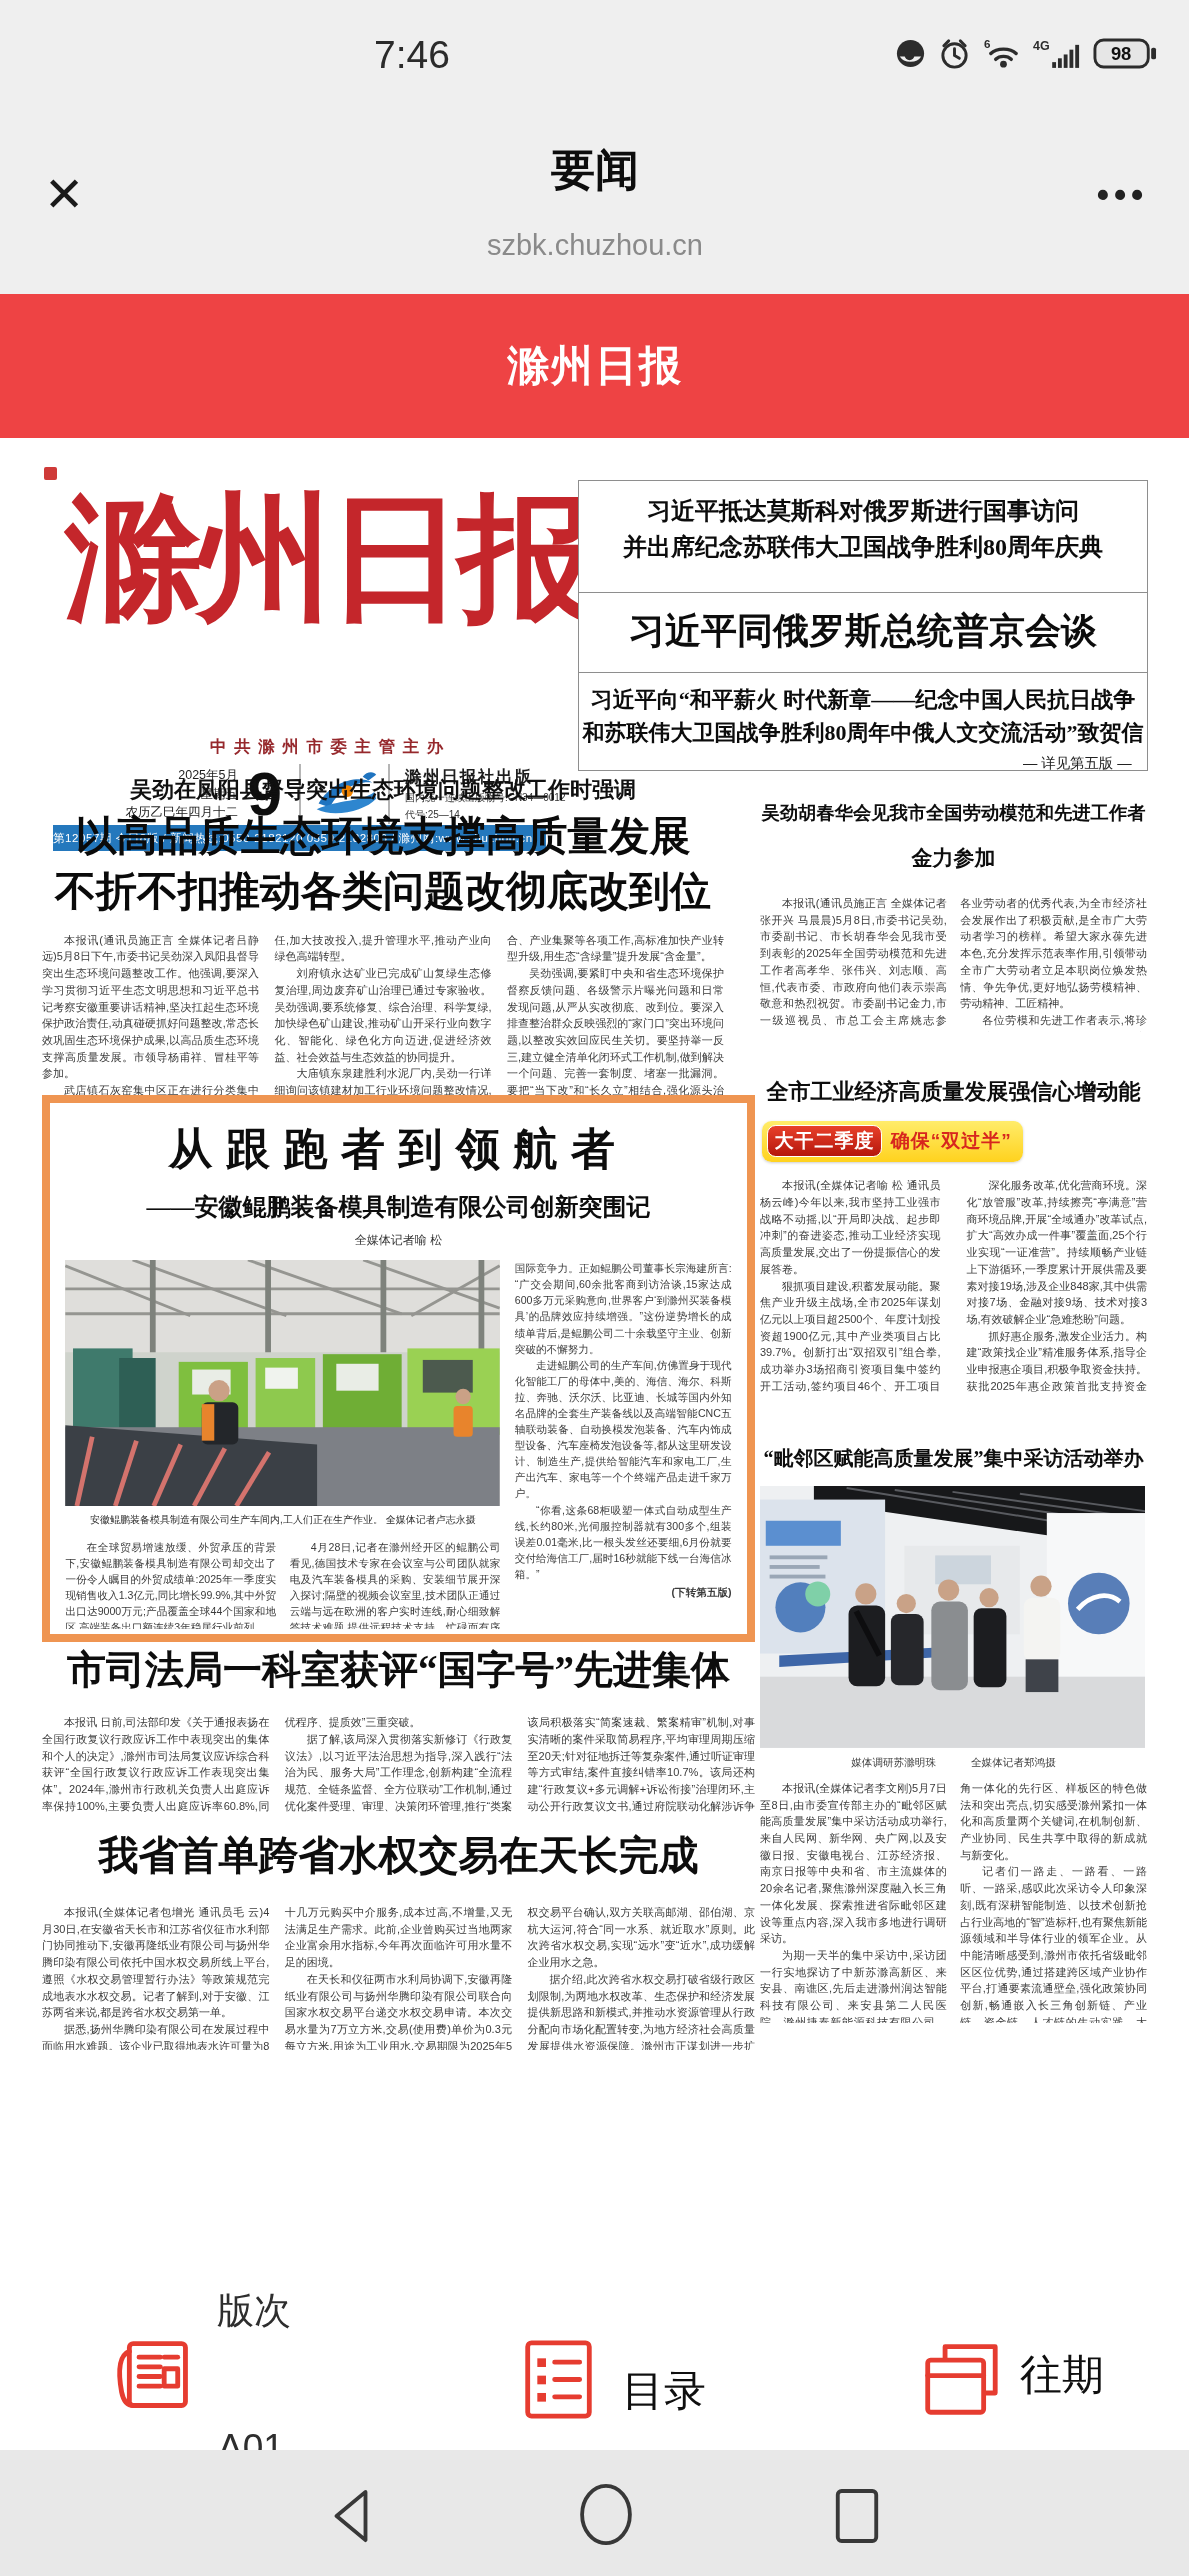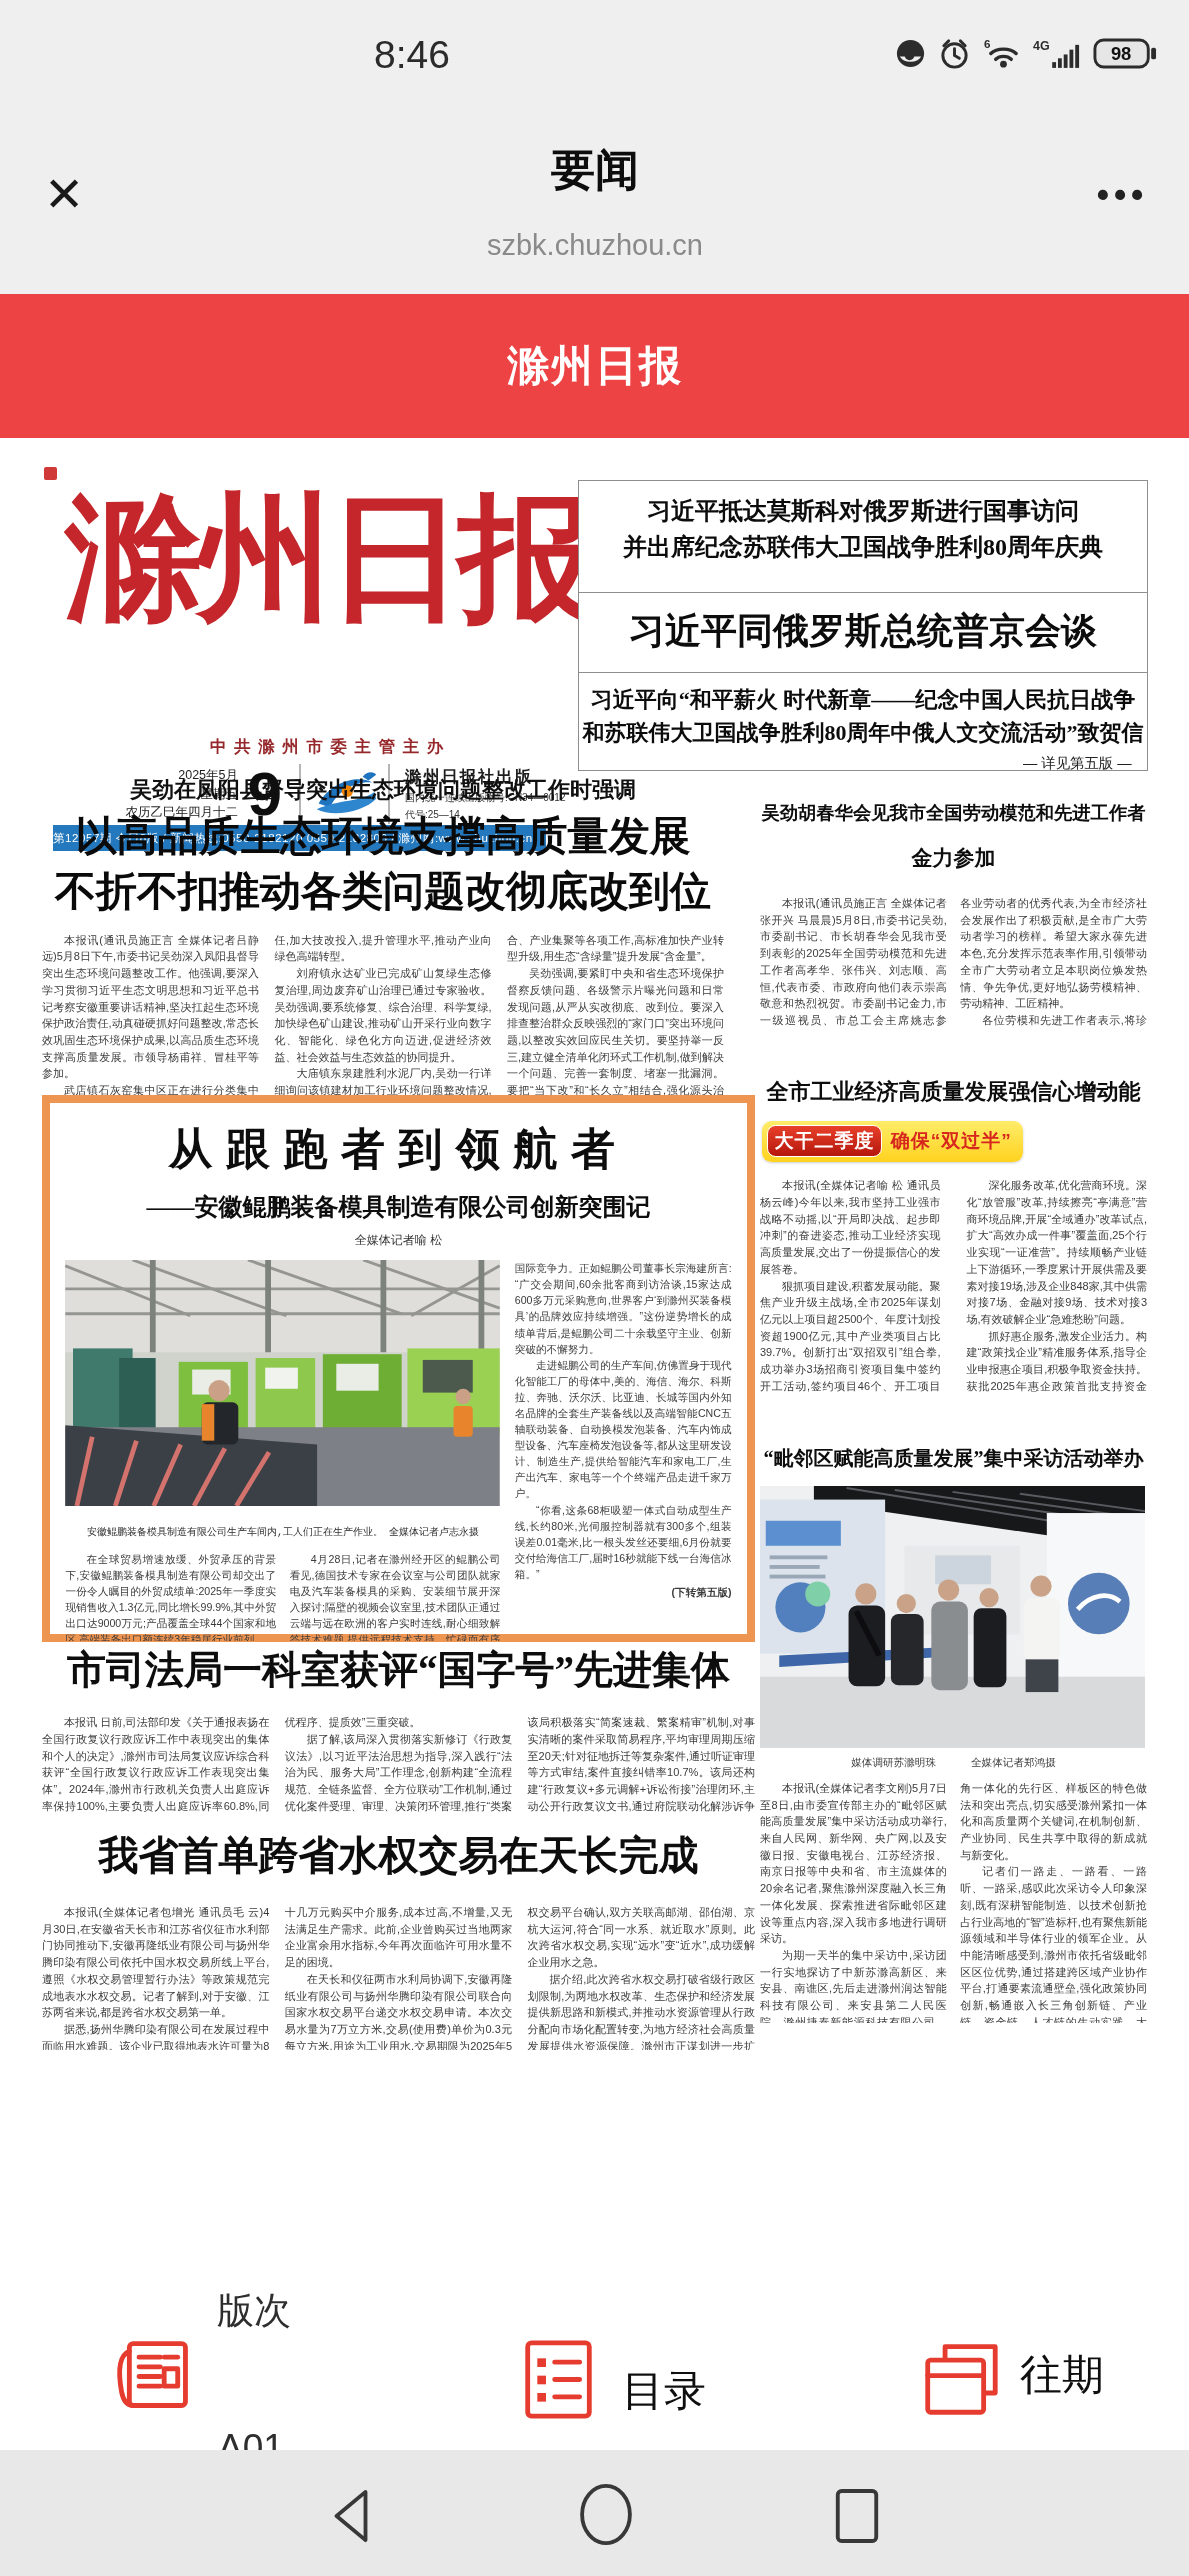"8:46" div.time { text: 8:46 -> 7:46 }
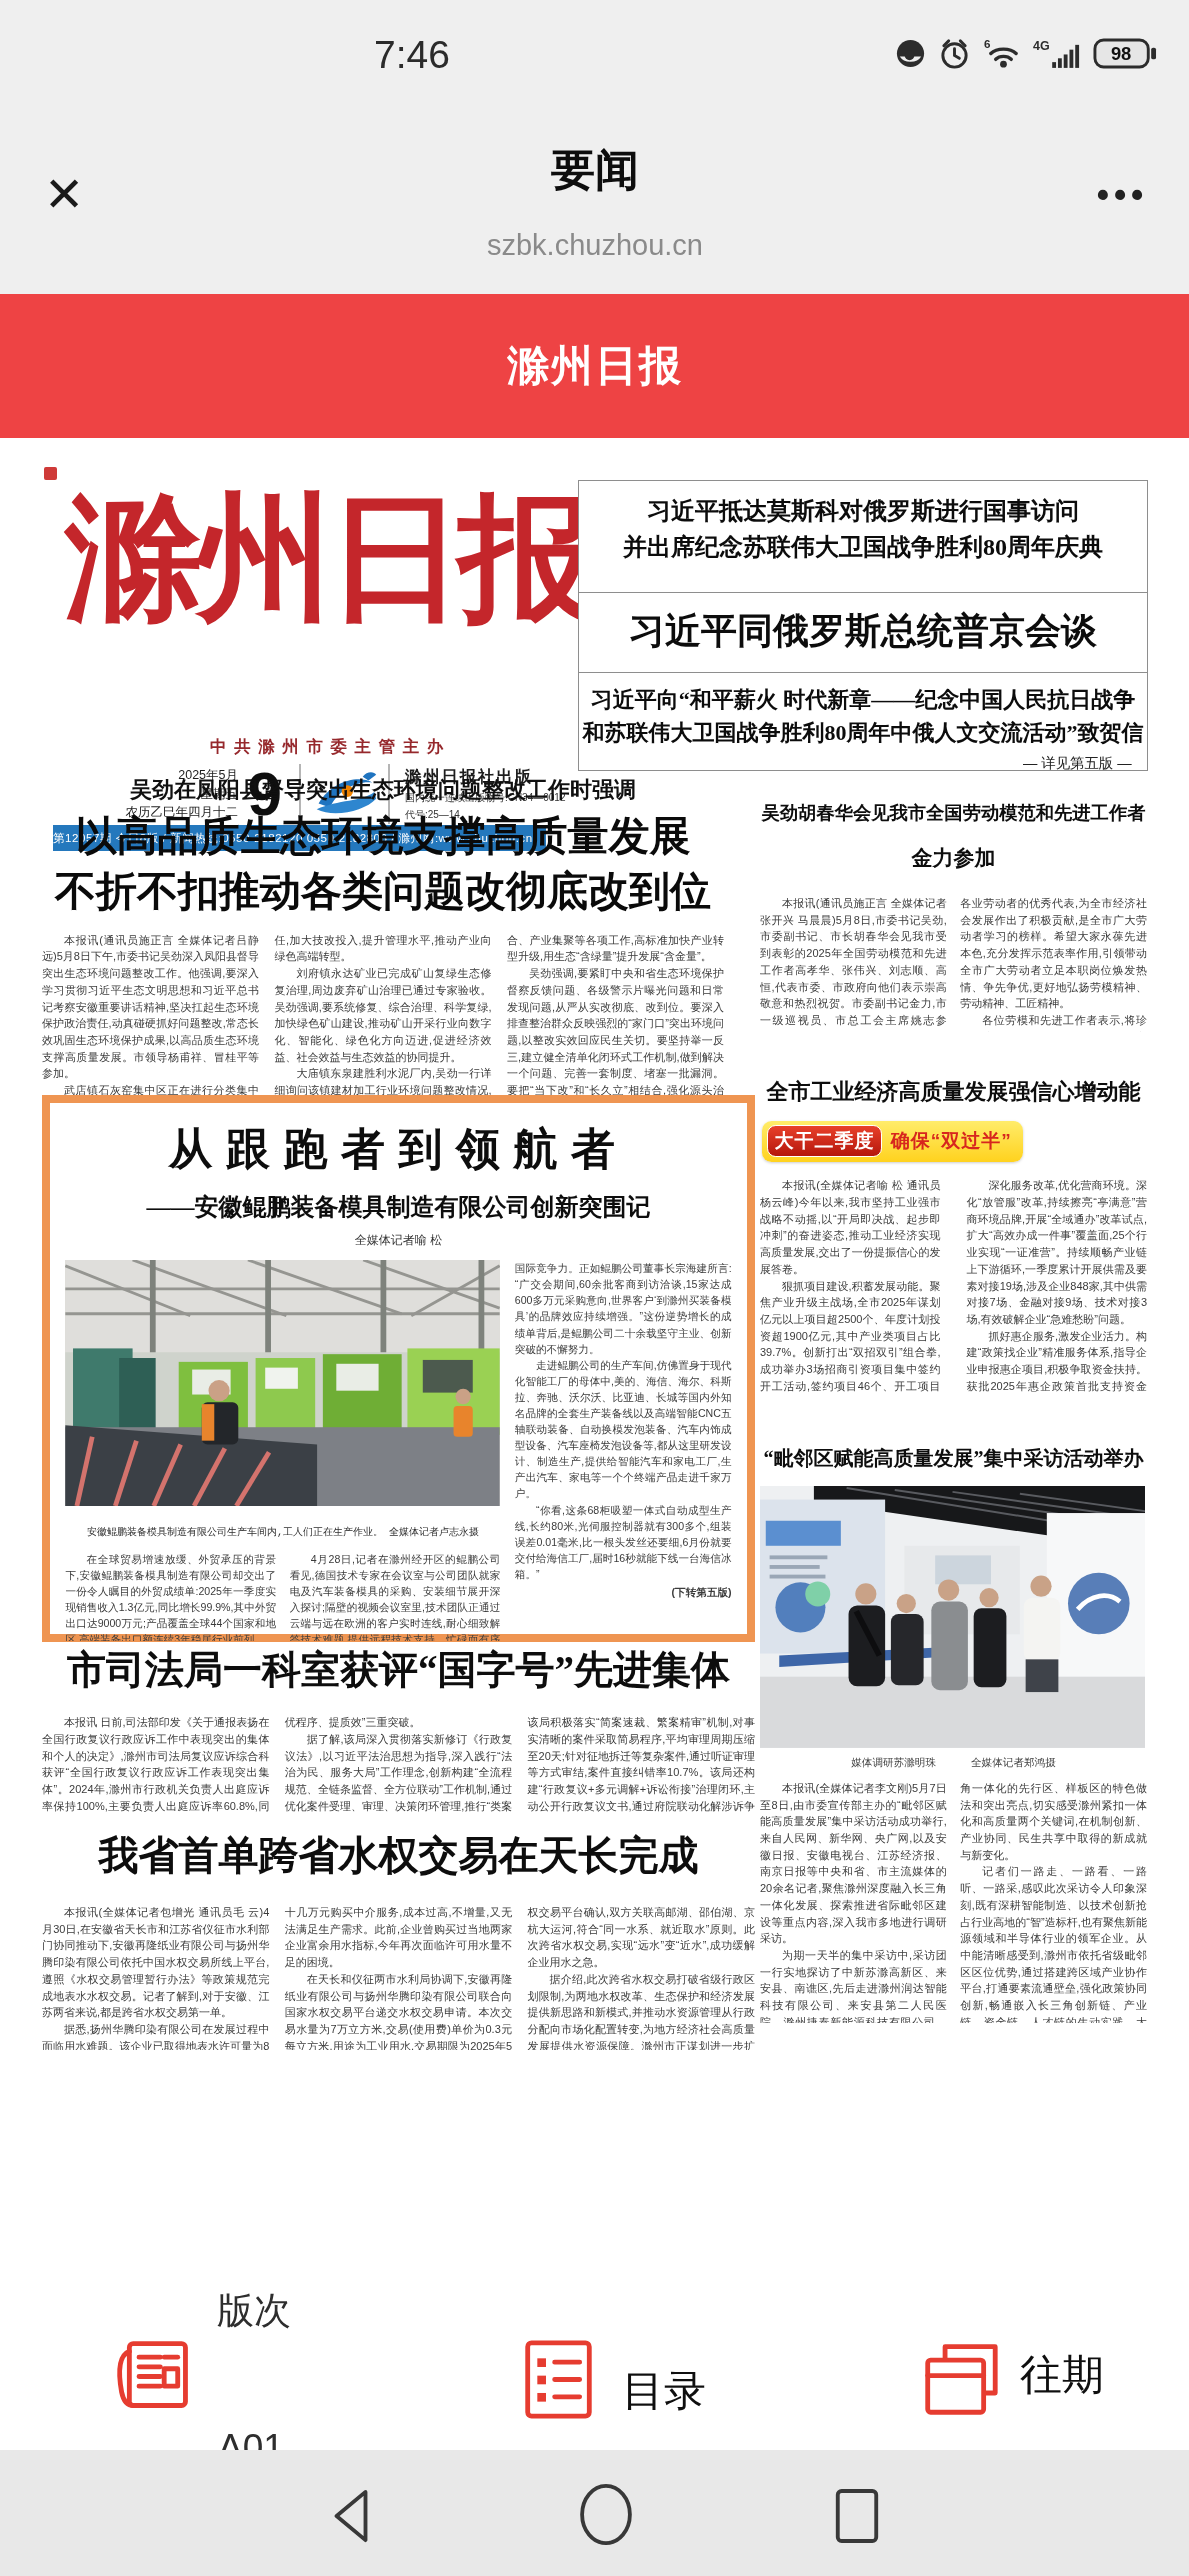"安徽鲲鹏装备模具制造有限公司生产车间内,工人们正在生产作业。 全媒体记者卢志永摄" .ocaption { font-family: Liberation Mono, monospace -> none; margin-top: 19px -> 7px }
